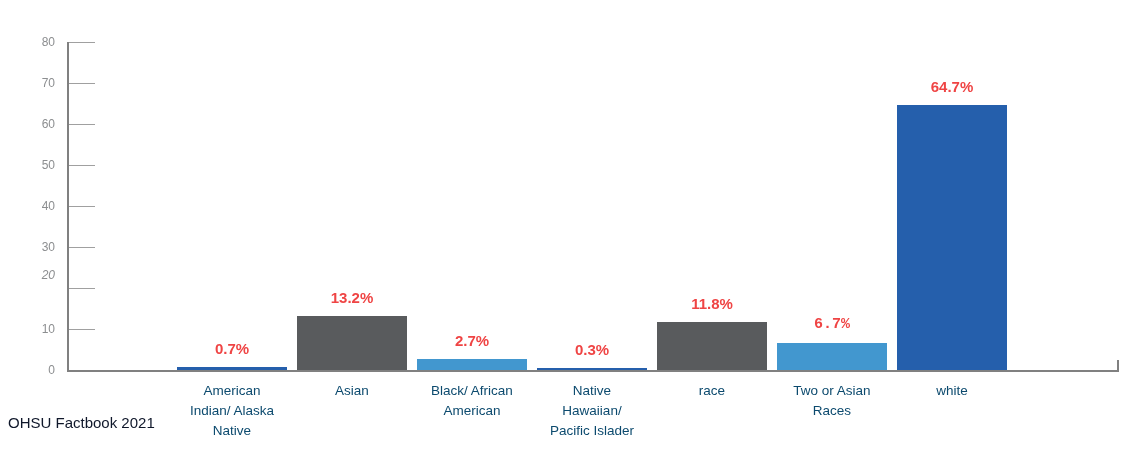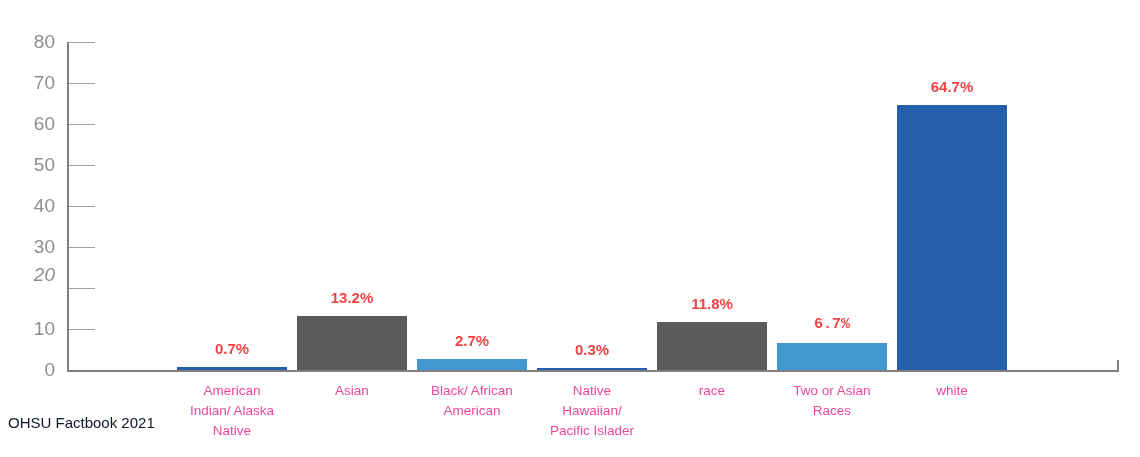"80" .ytick-label { font-size: 19px -> 12px }
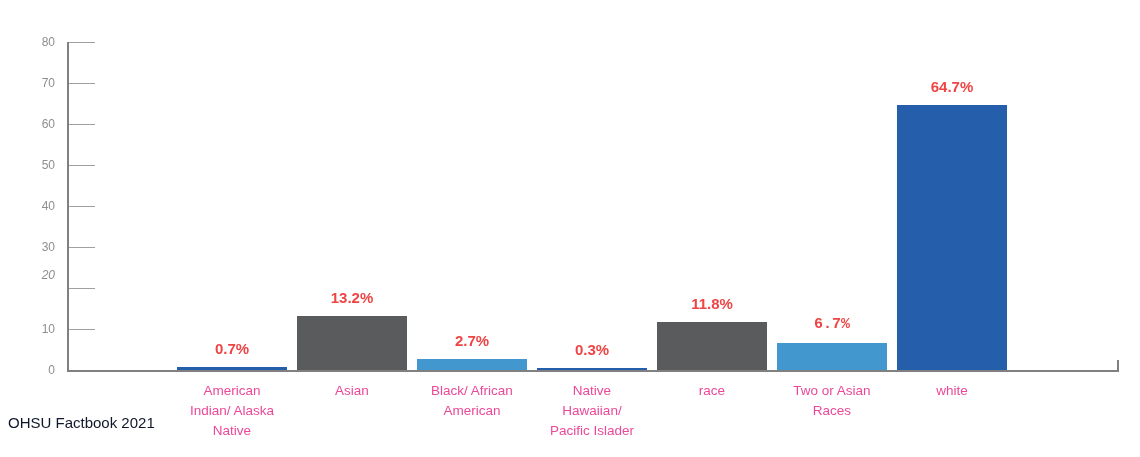"American" .category-label { color: #ec4899 -> #0c4a6e }
